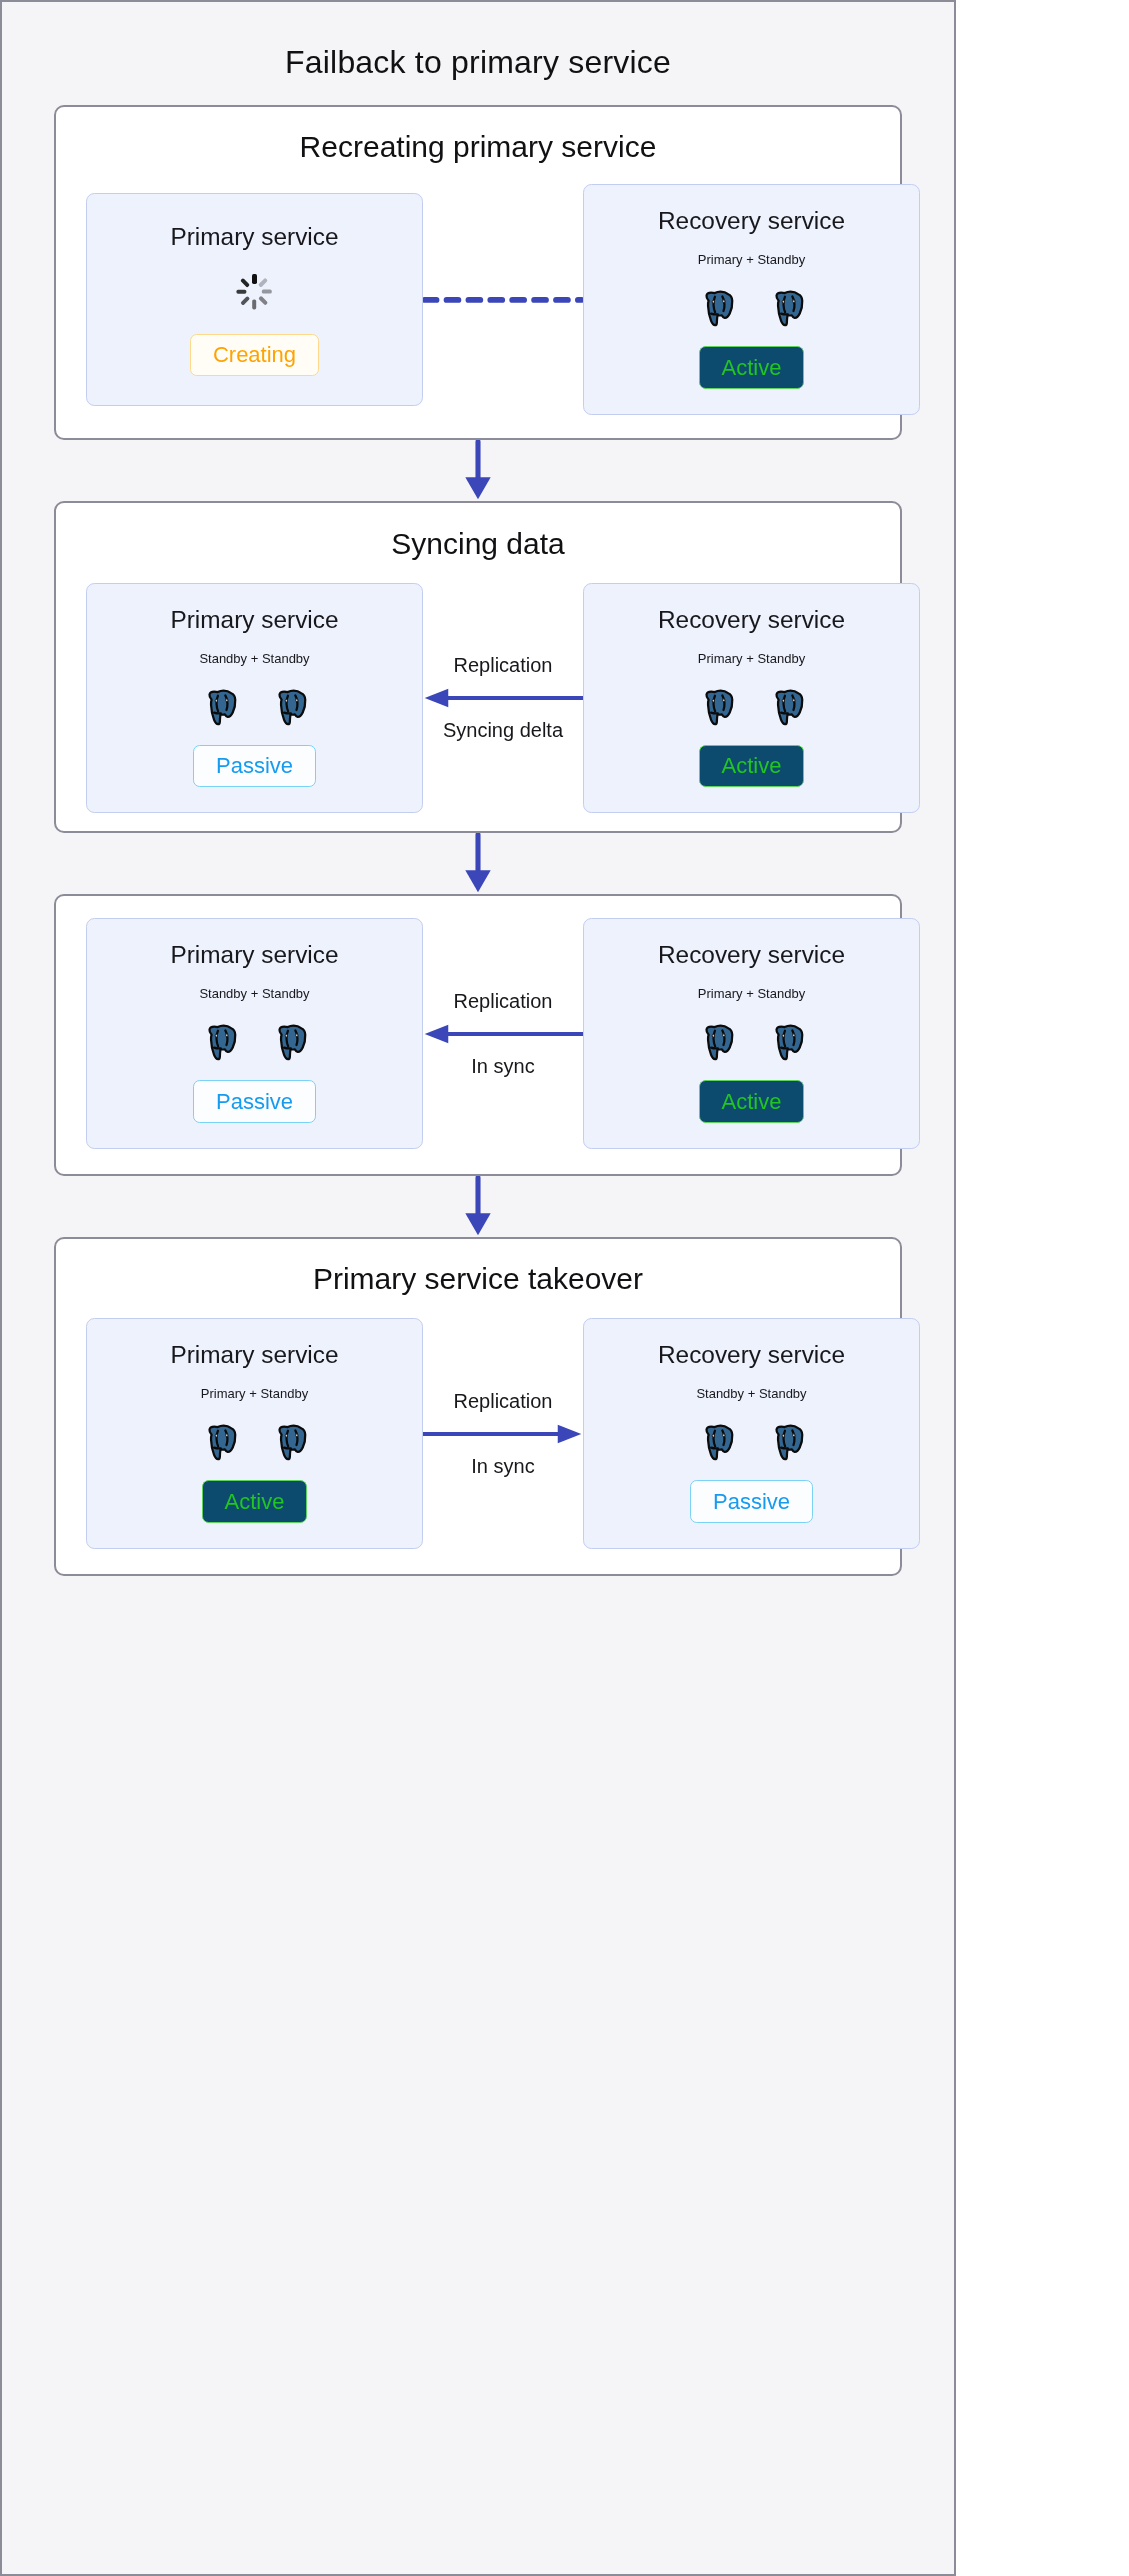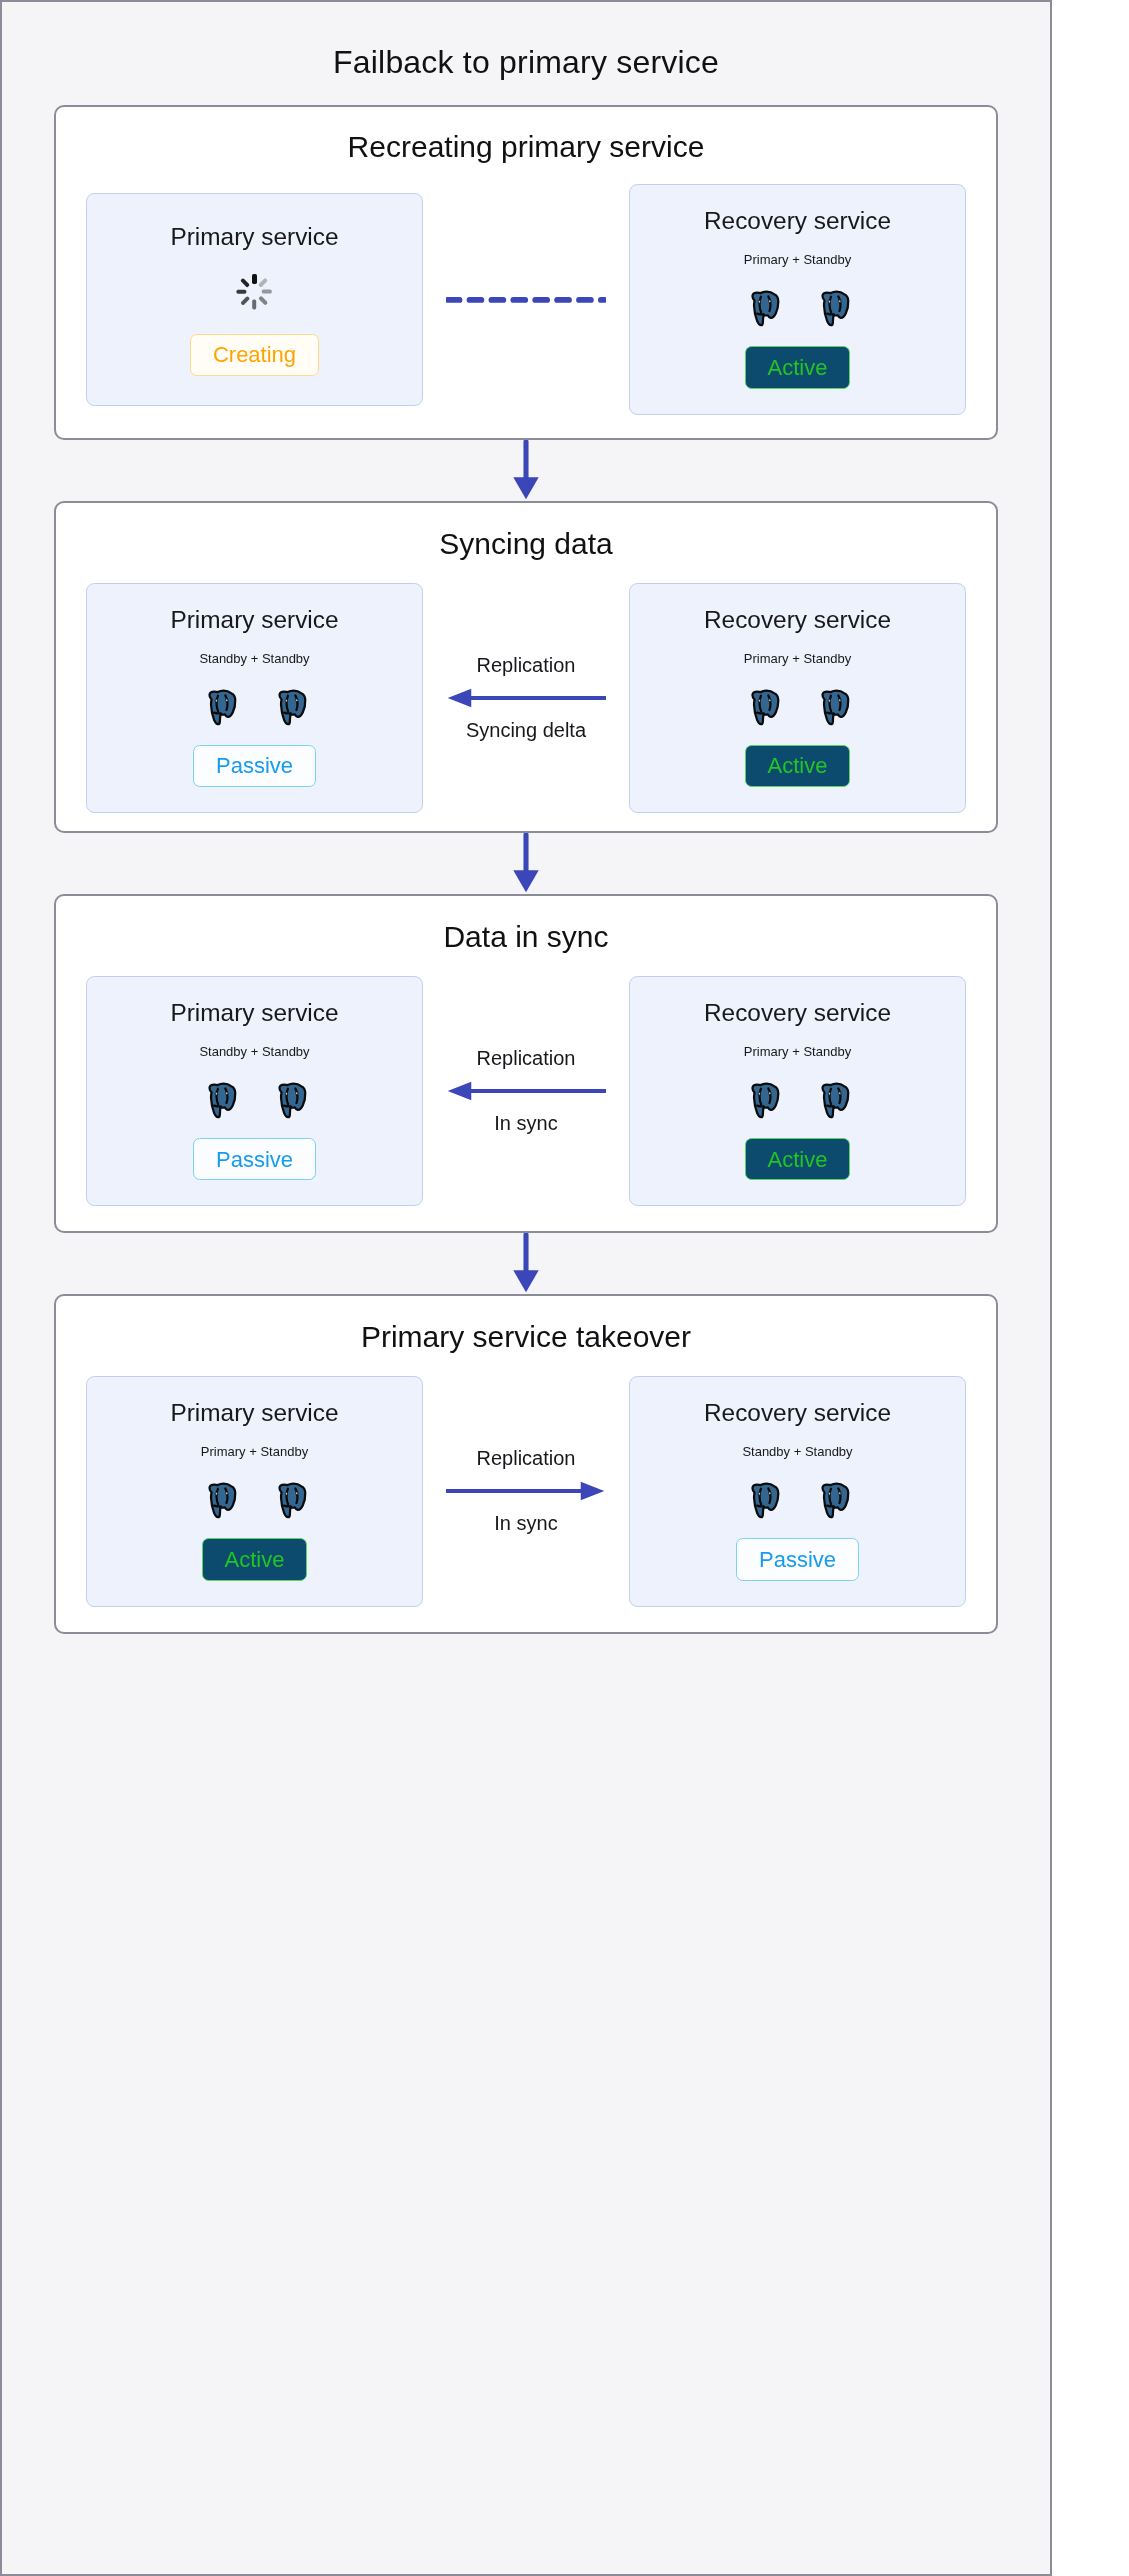"Failback to primary service" #diagram-root { width: 1052px -> 956px }
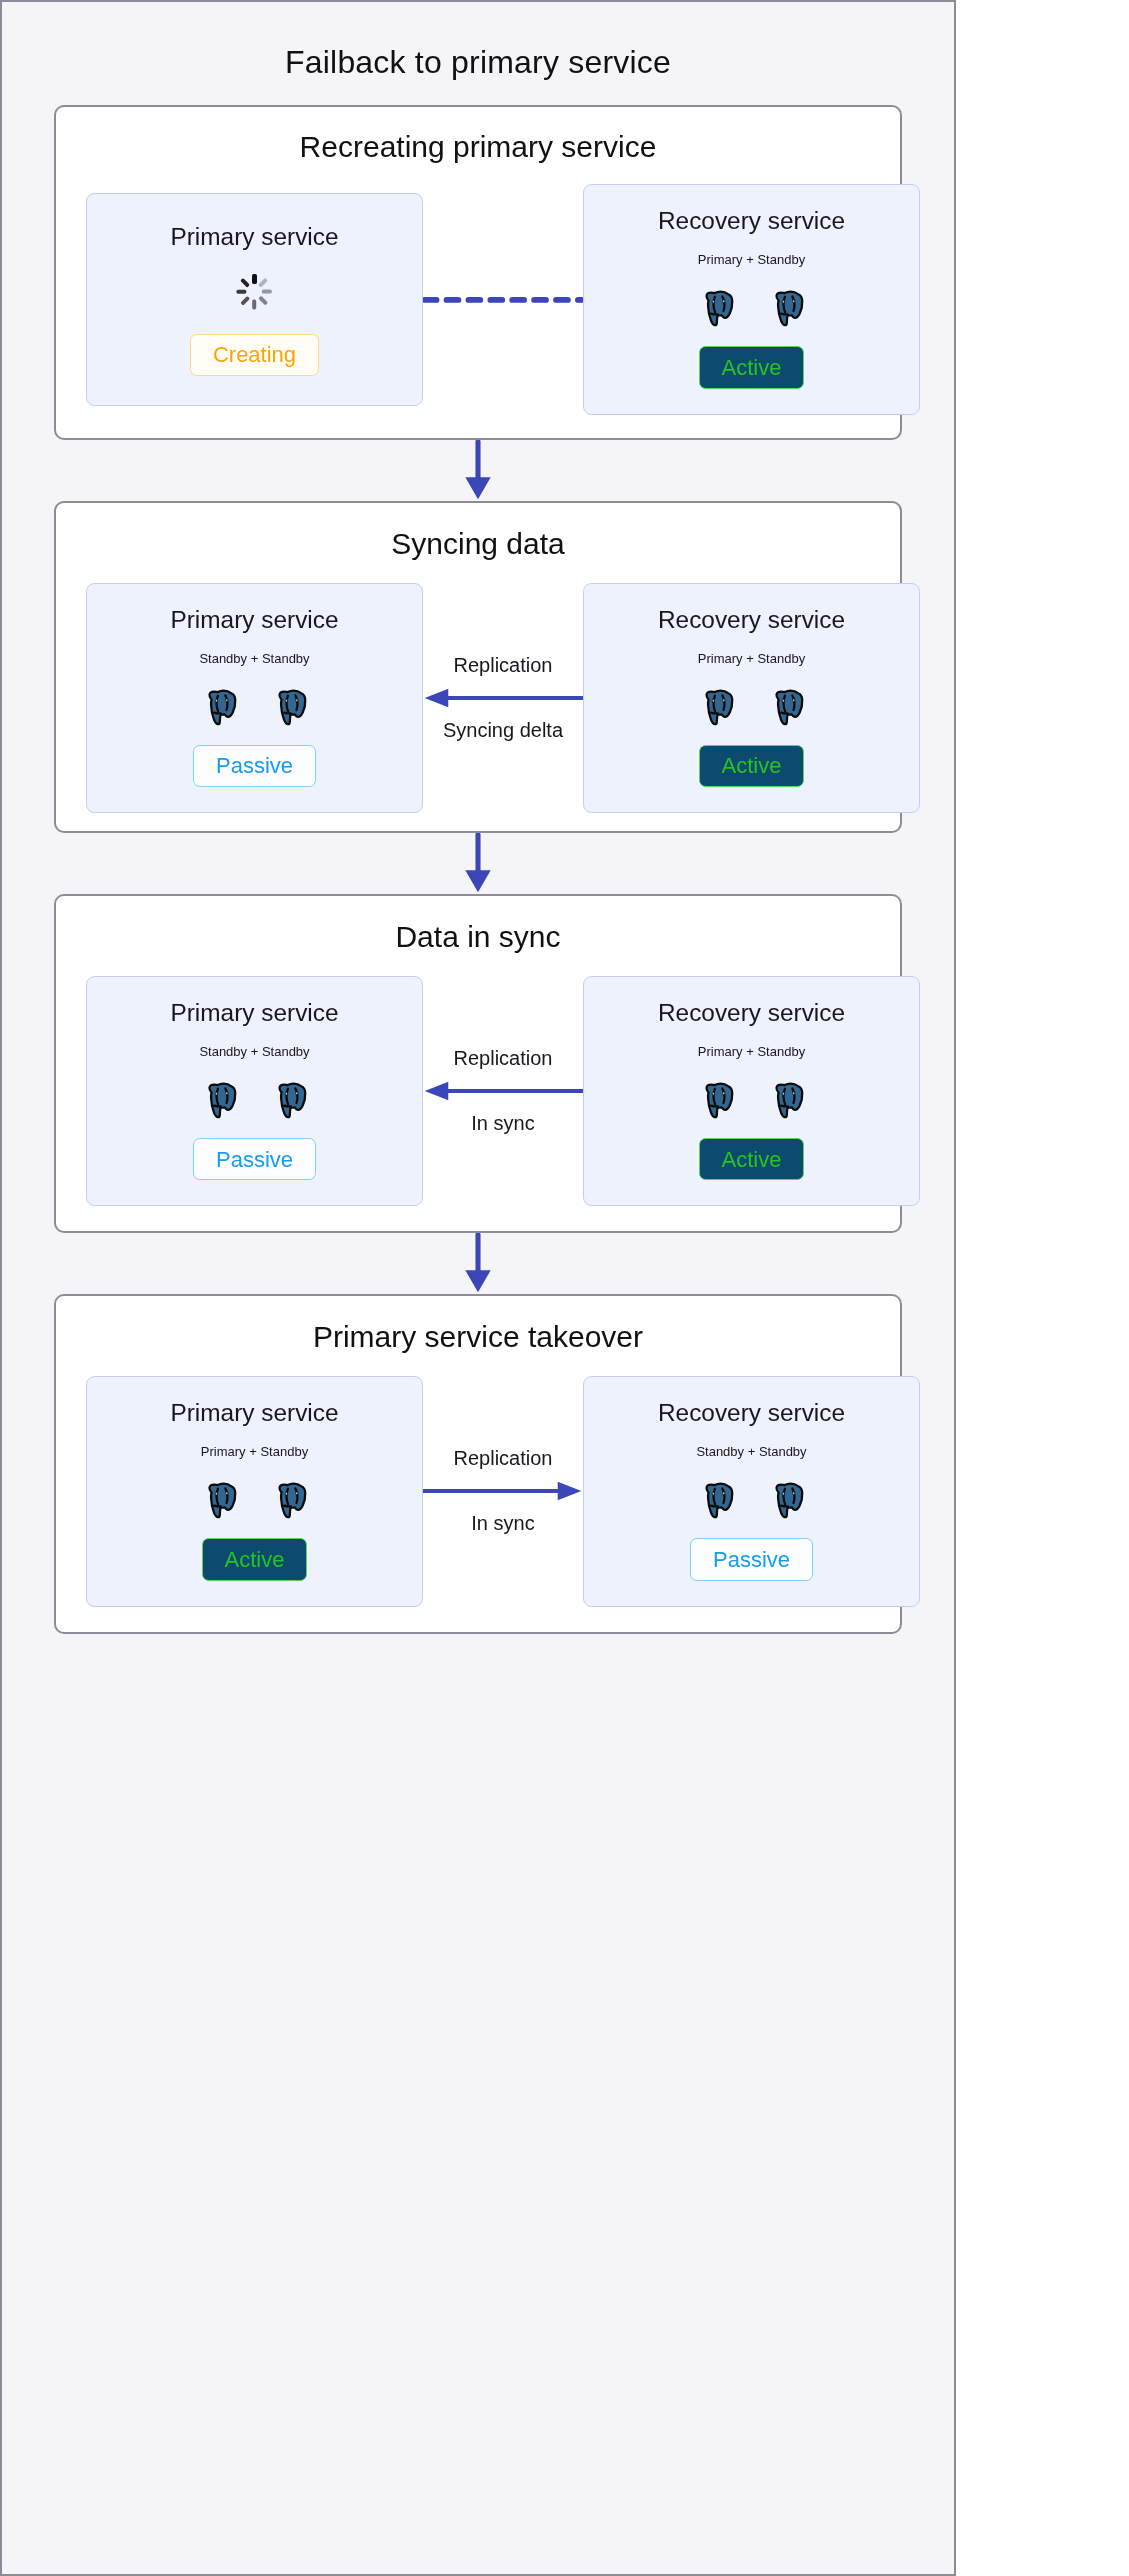"Data in sync" div.stage-title { html: <div>Data in sync</div> -> none }
